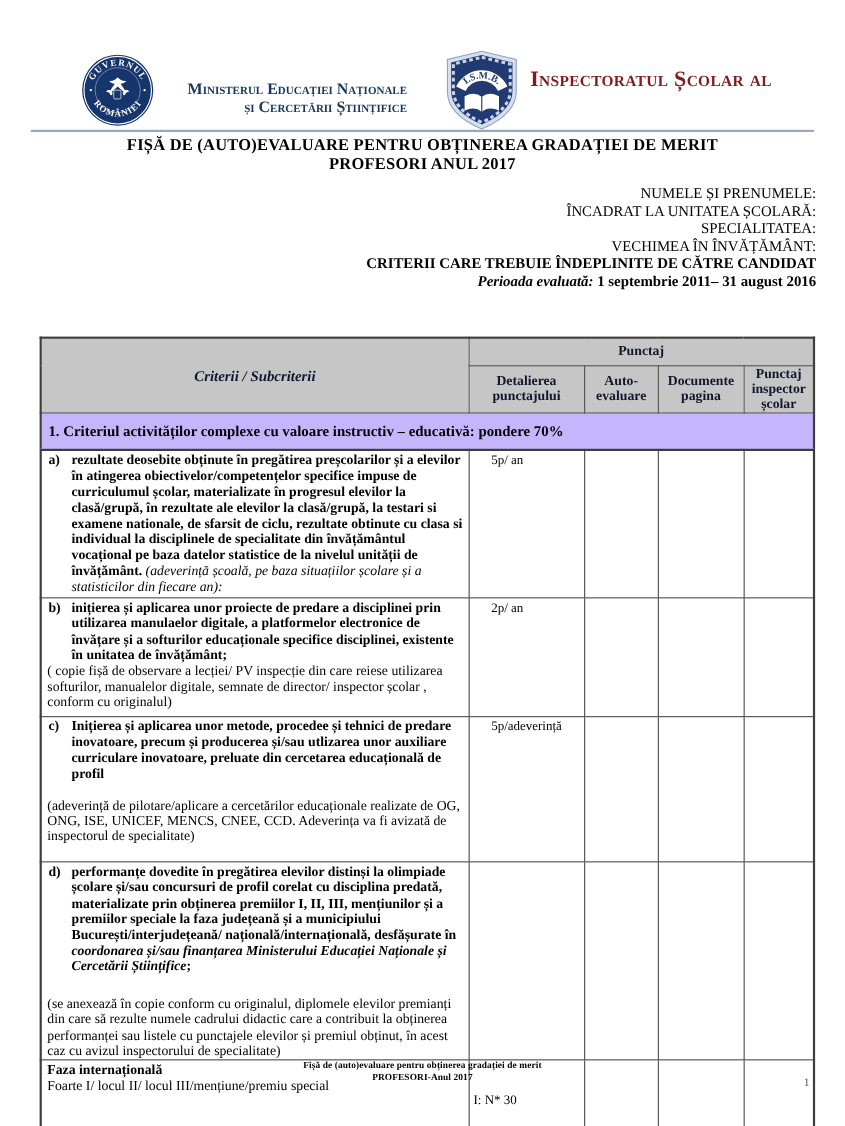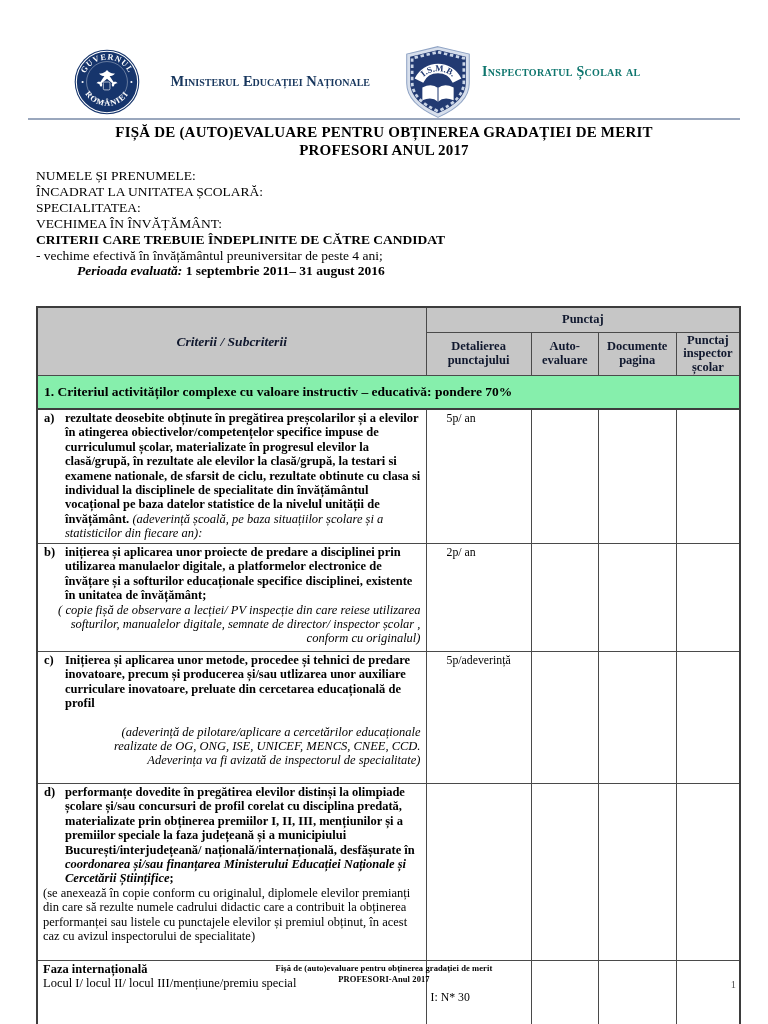"Inspectoratul Școlar al" .inspectorate { color: #0f766e -> #7f1d1d; font-size: 14px -> 20px }
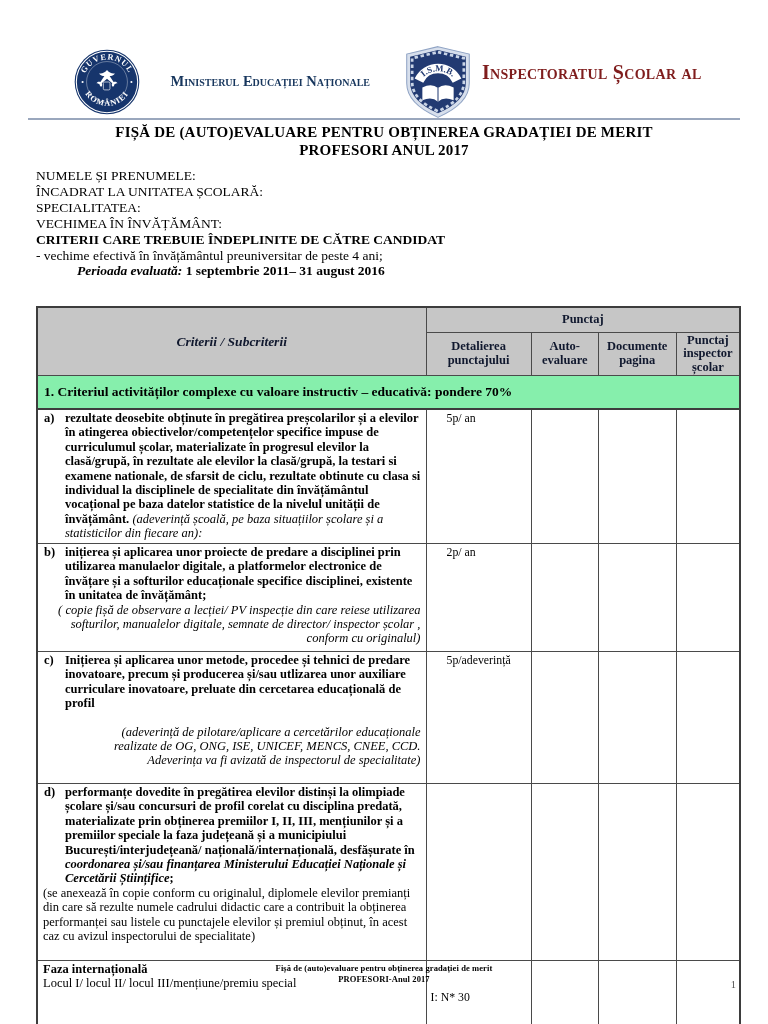"și Cercetării Științifice" div { html: none -> <div>și Cercetării Științifice</div> }
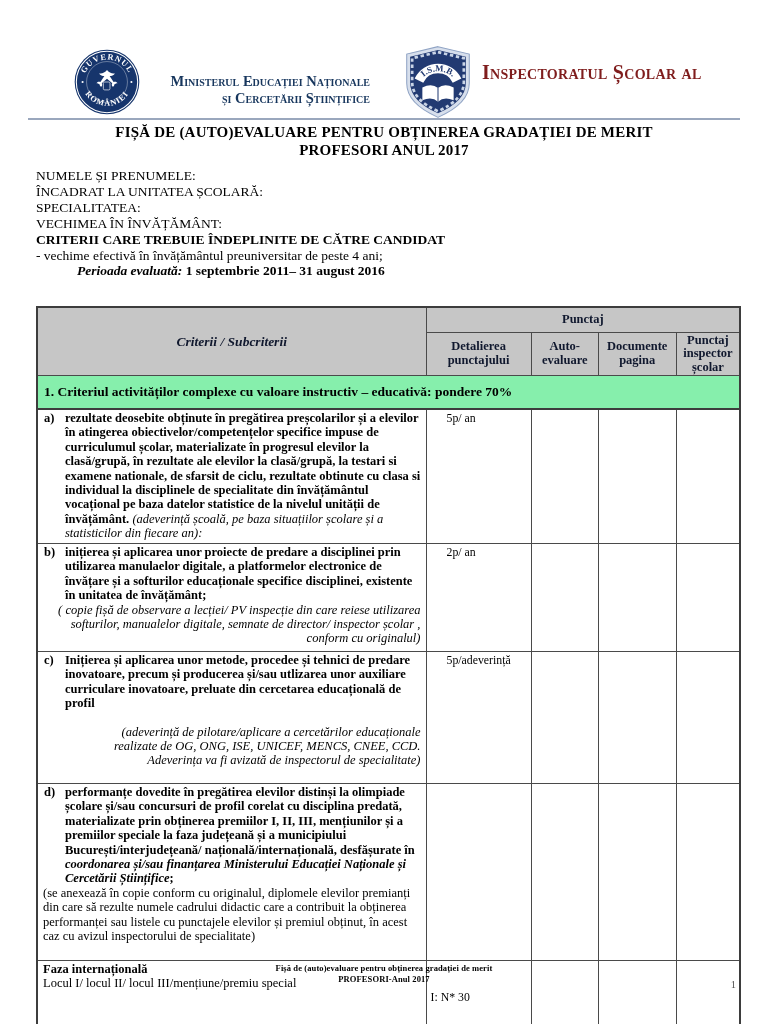"NUMELE ȘI PRENUMELE:" .info { text-align: none -> right }
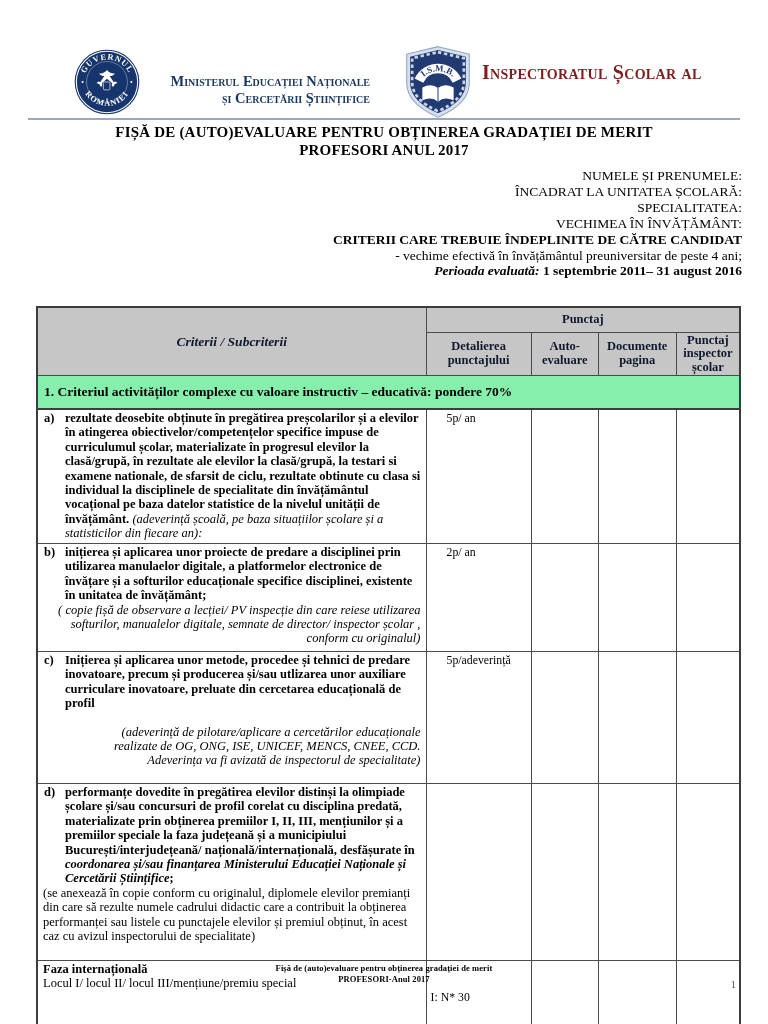"- vechime efectivă în învățământul" div { html: <div>- vechime efectivă în învățământul preuniversitar de peste 4 ani;</div> -> none }
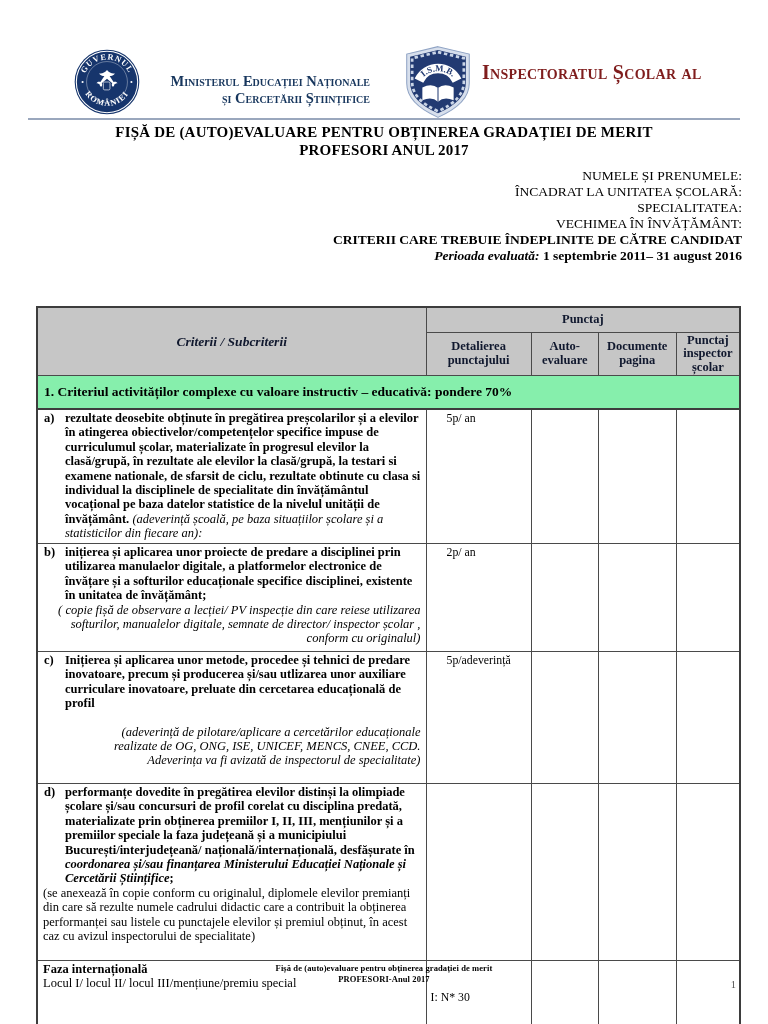"1. Criteriul activităților complexe cu" tr.section-row td { background: #86efac -> #c4b5fd }
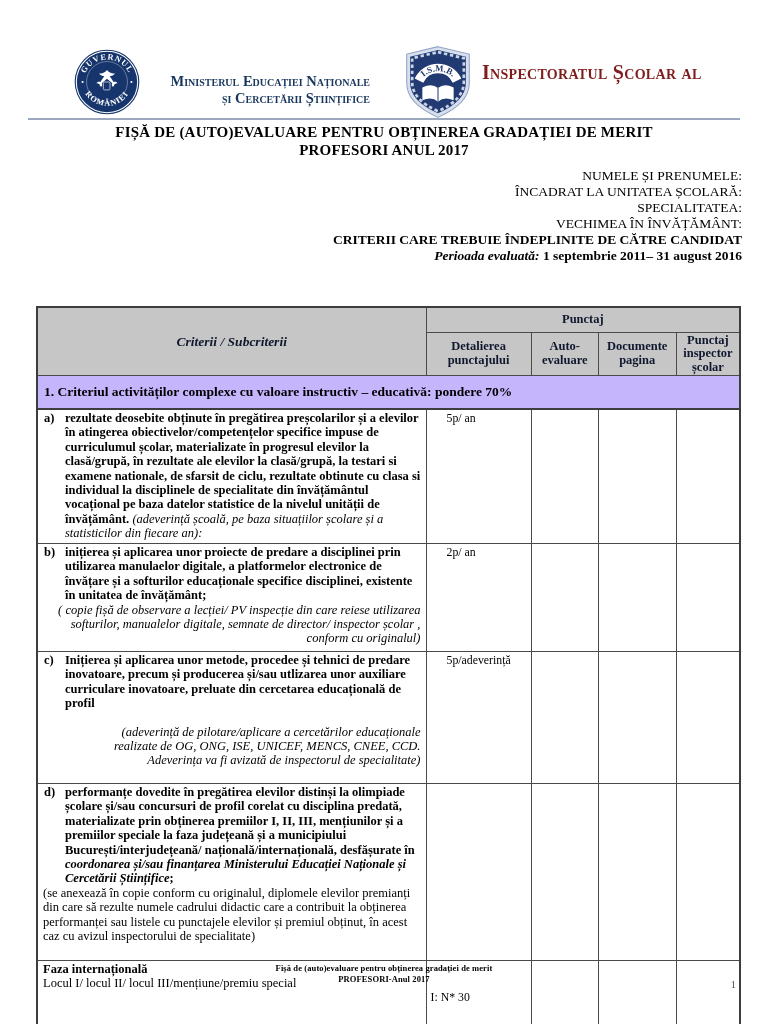"( copie fișă de observare" .note-block { font-style: italic -> none; text-align: right -> none }
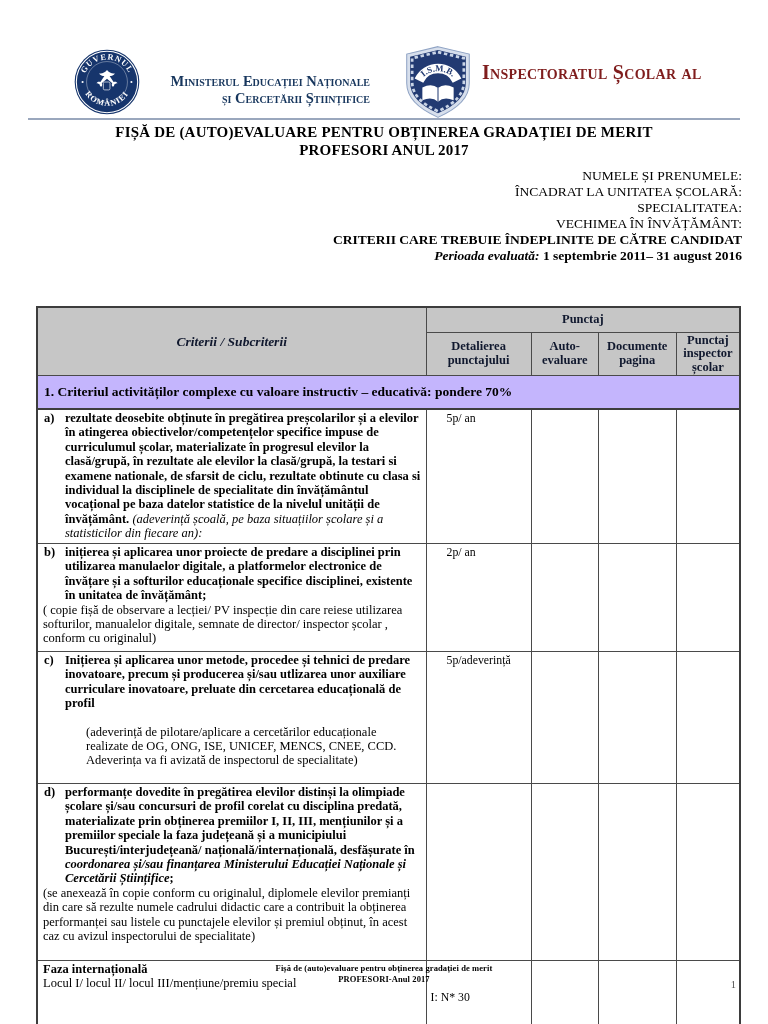"(adeverință de pilotare/aplicare a" .gap { margin-left: 43px -> none }
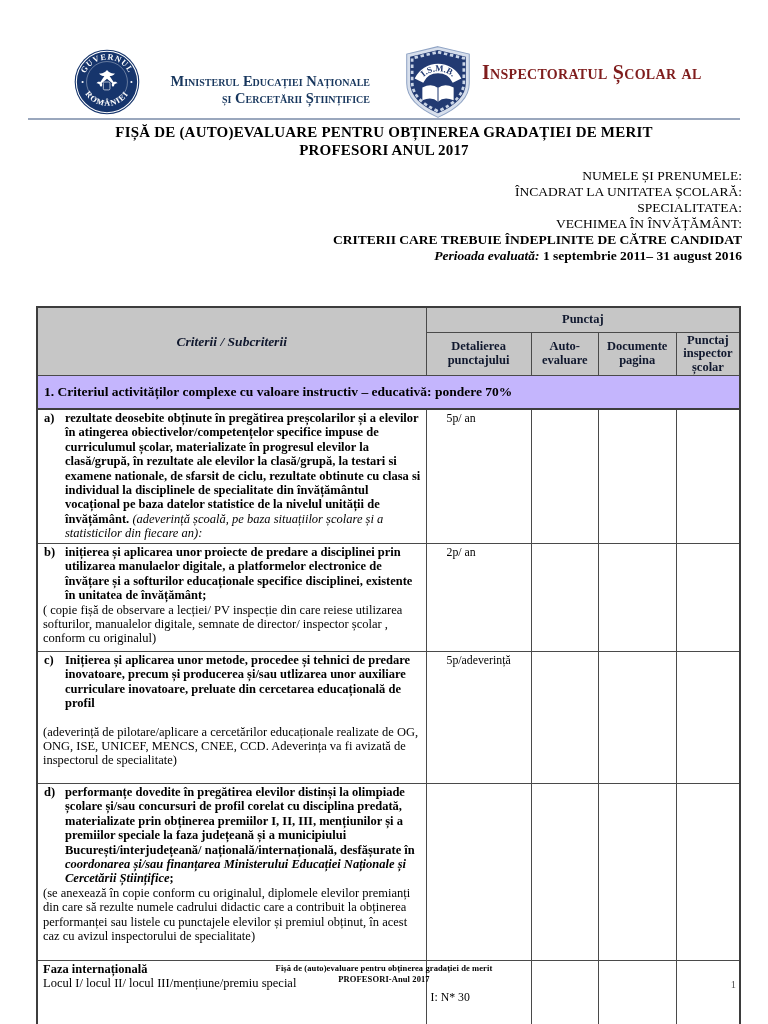"(se anexează în copie conform" .note-plain { margin-top: none -> 19px }
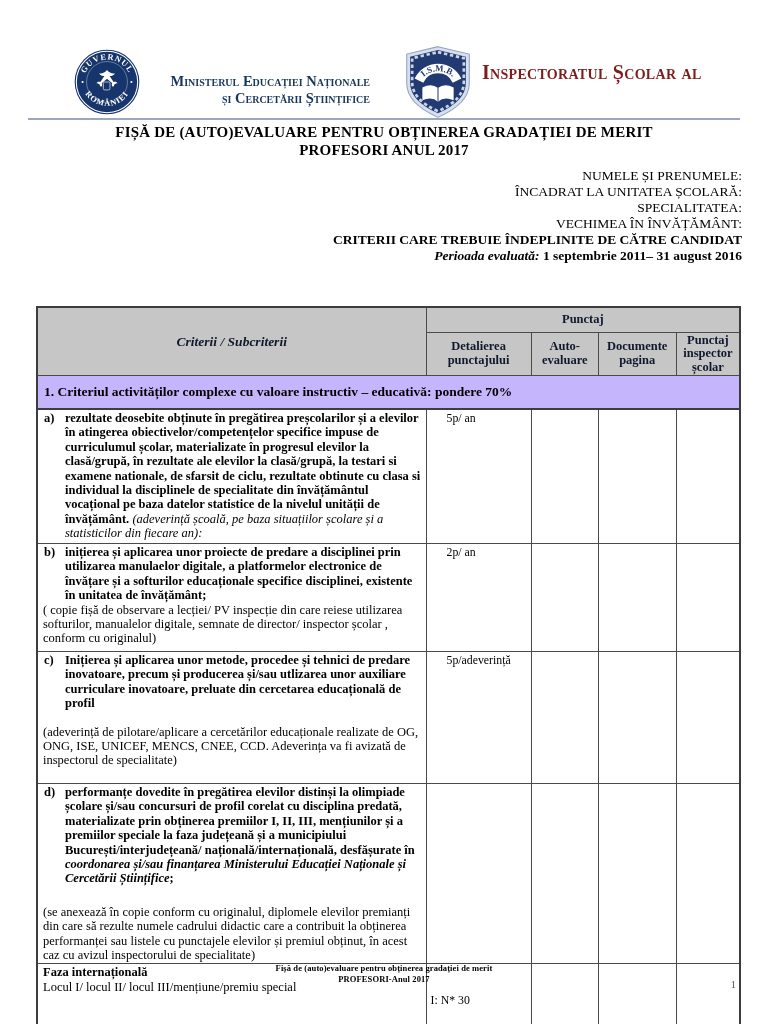"Locul I/ locul II/ locul" div { text: Locul -> Foarte }
